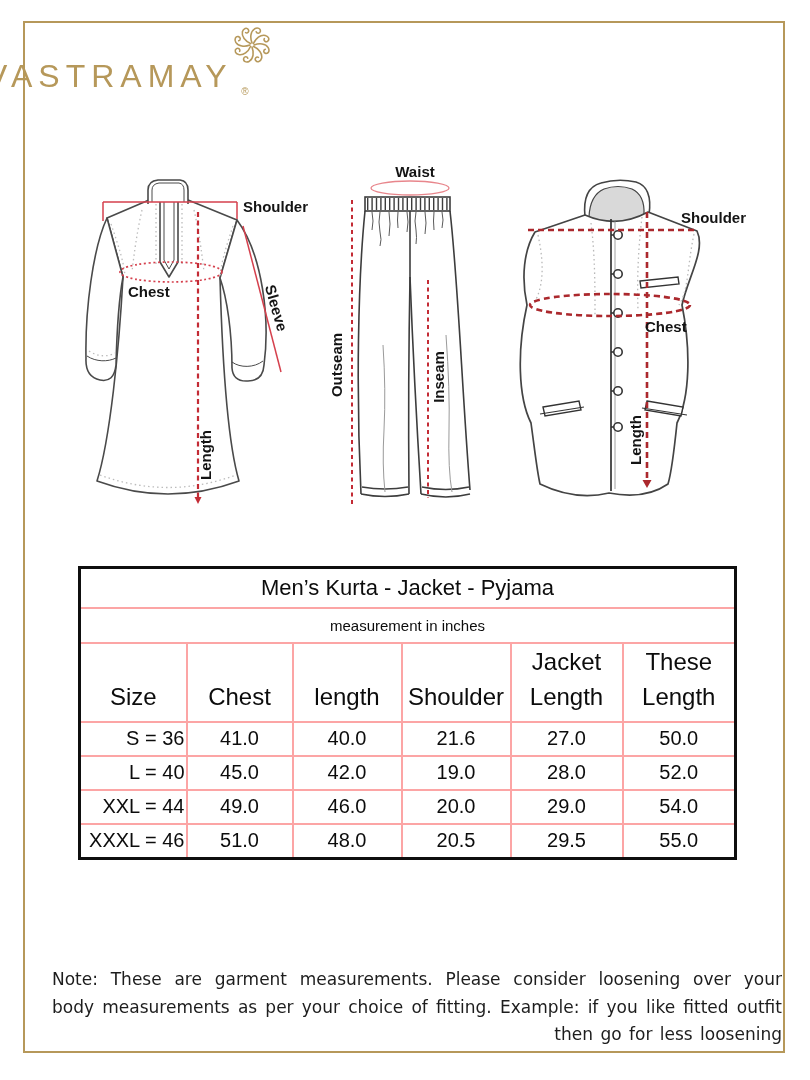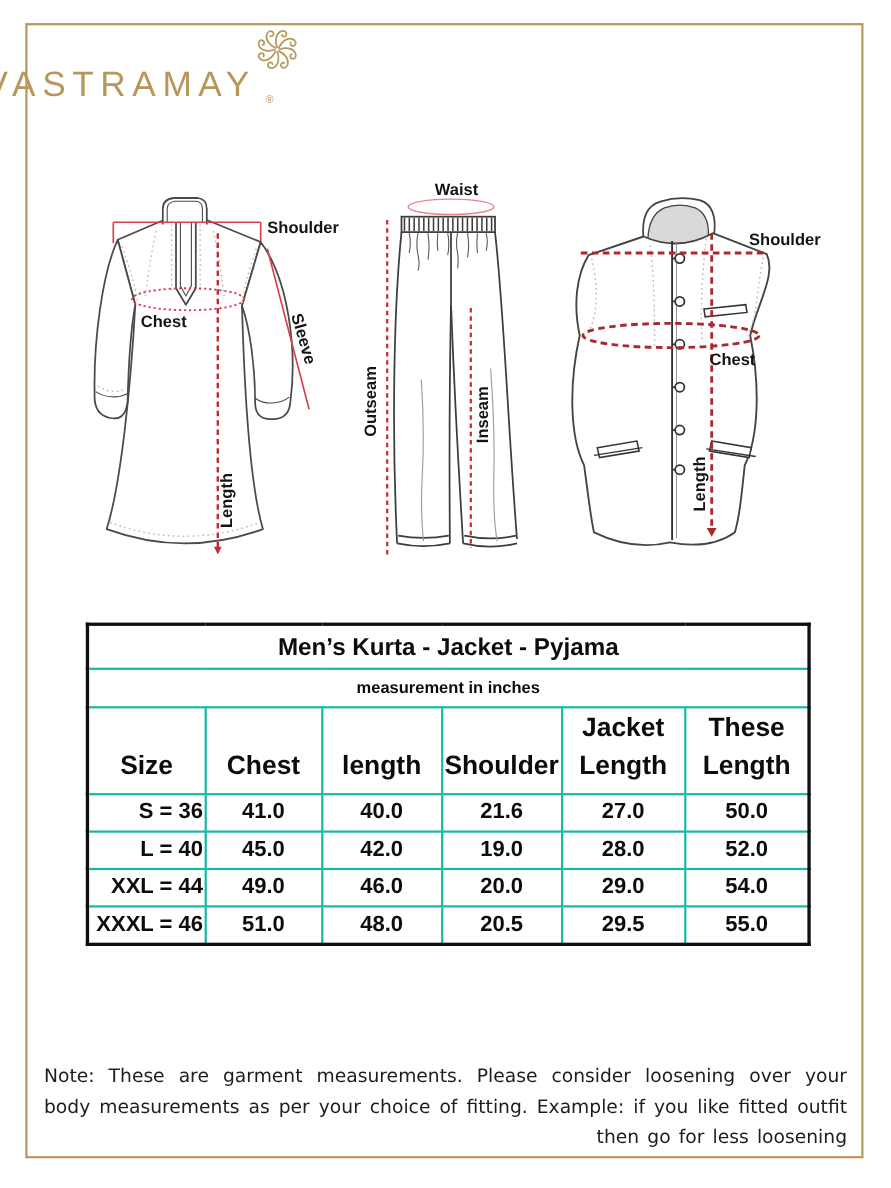"Men’s Kurta - Jacket -" table.size-table td,table.size-table th { border: 2px solid #14b8a6 -> 2px solid #fca5a5; font-weight: bold -> normal }
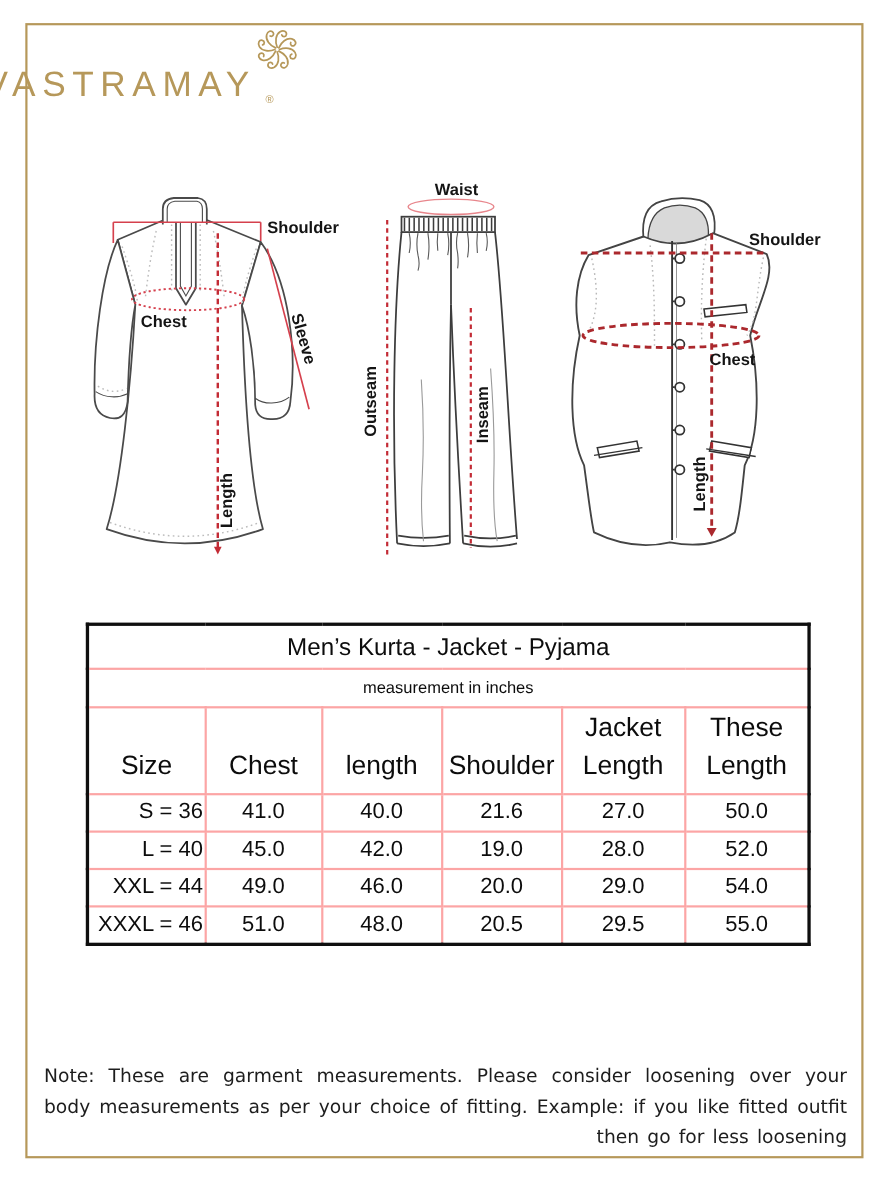"Note: These are garment measurements." .note { left: 40px -> 52px }
